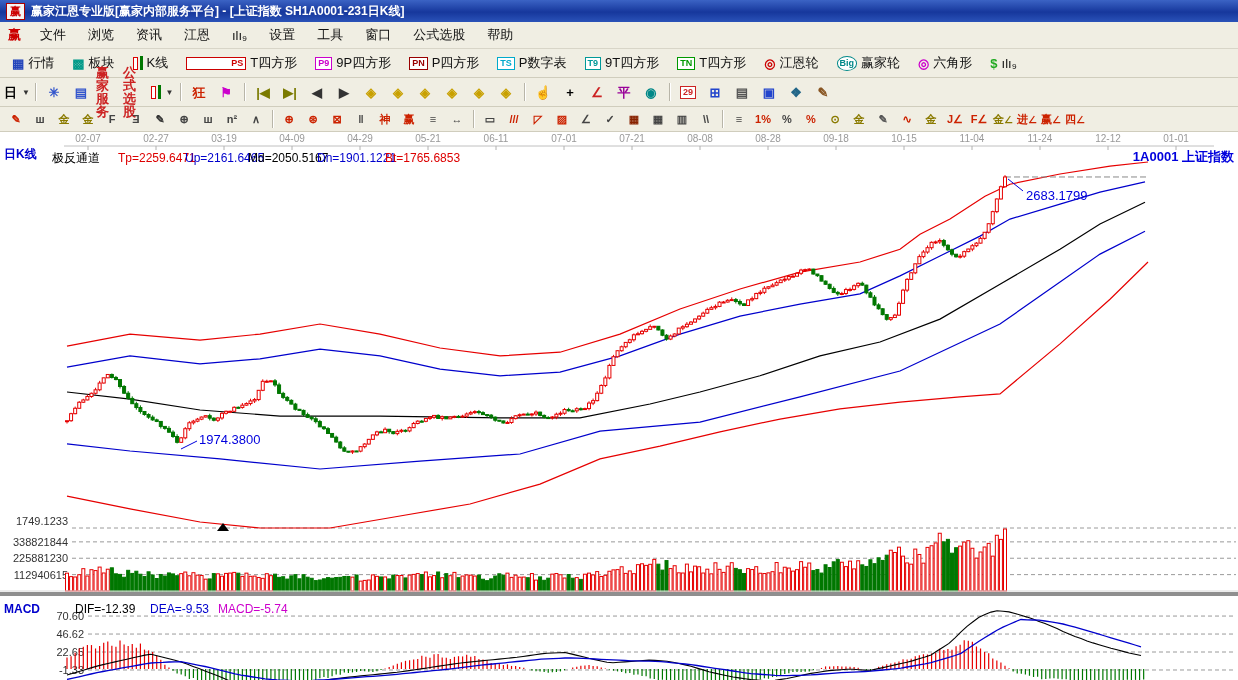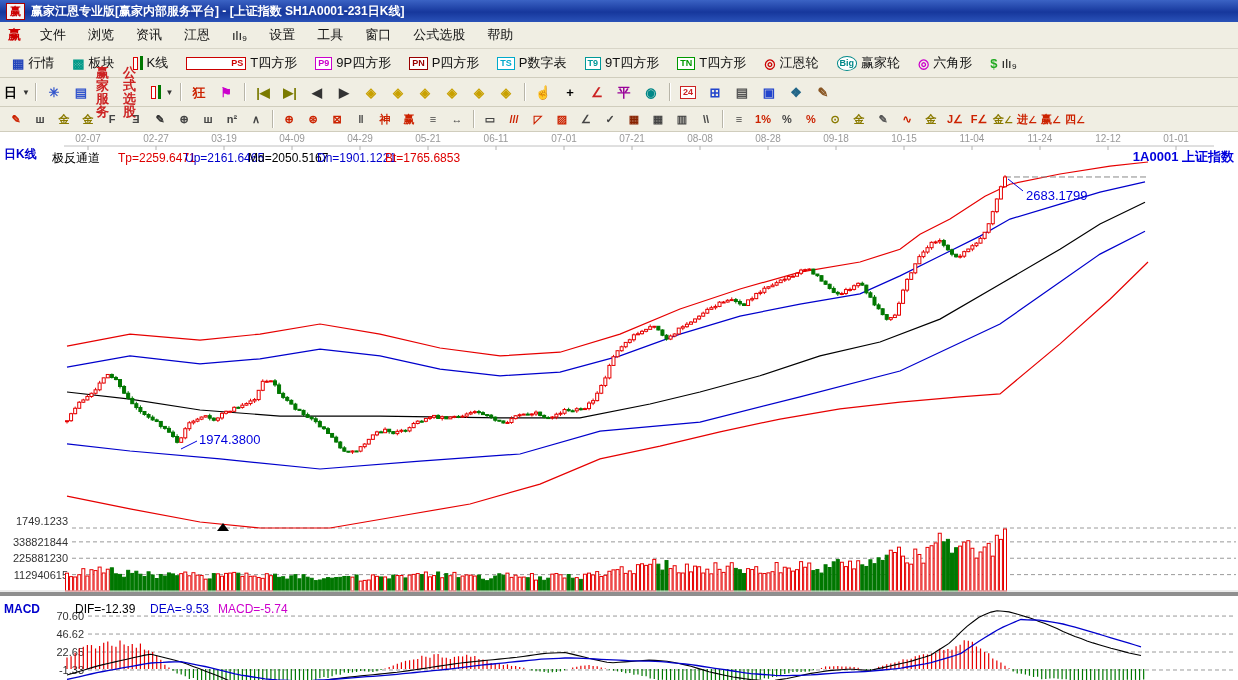"24" span.icon-badge { text: 24 -> 29 }
